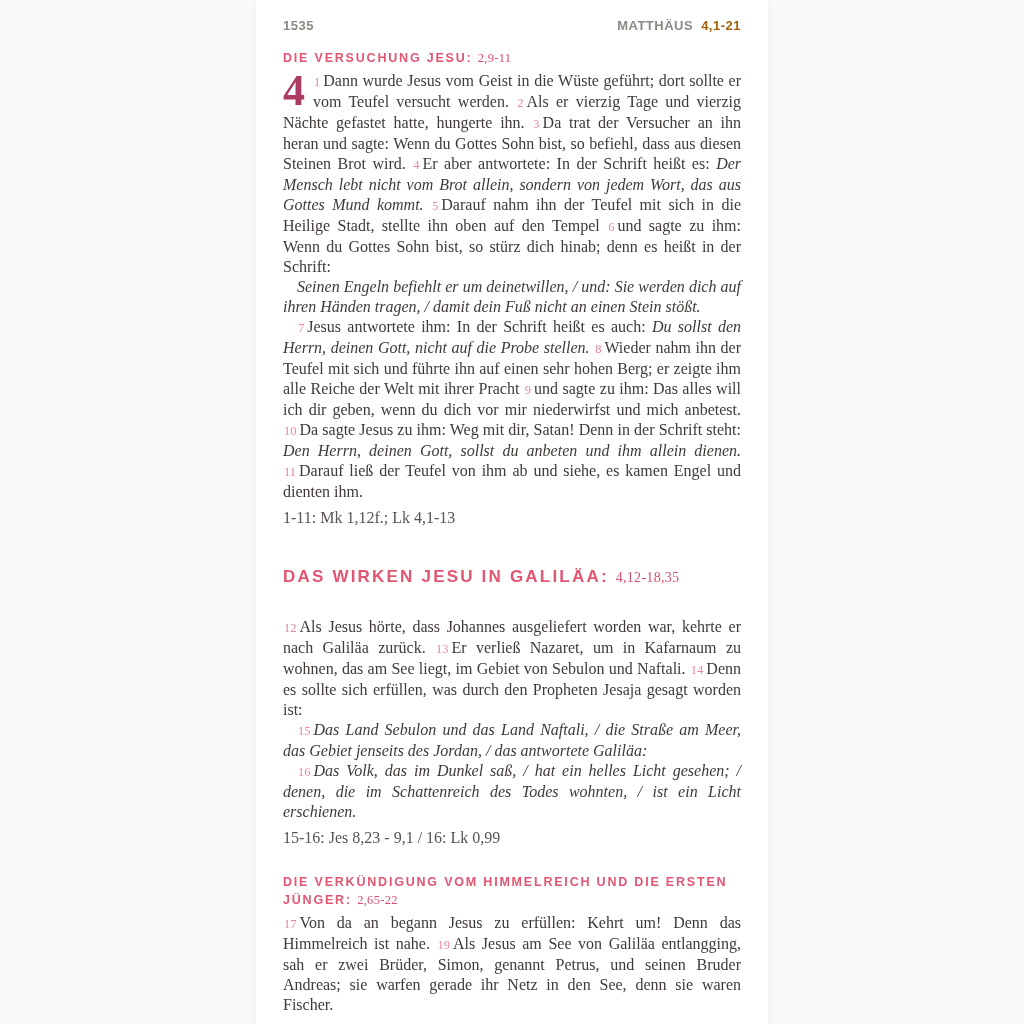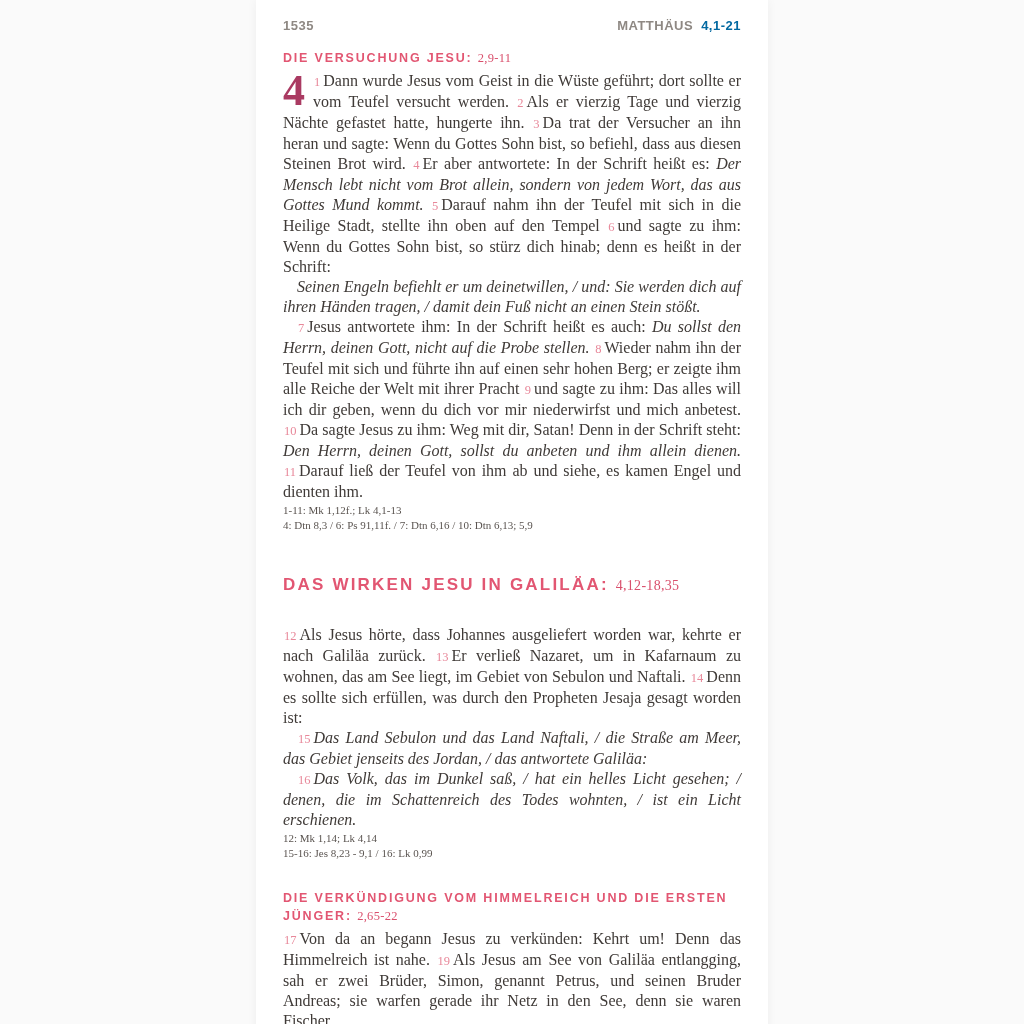"4,1-21" .running-head .ref { color: #0369a1 -> #a16207 }
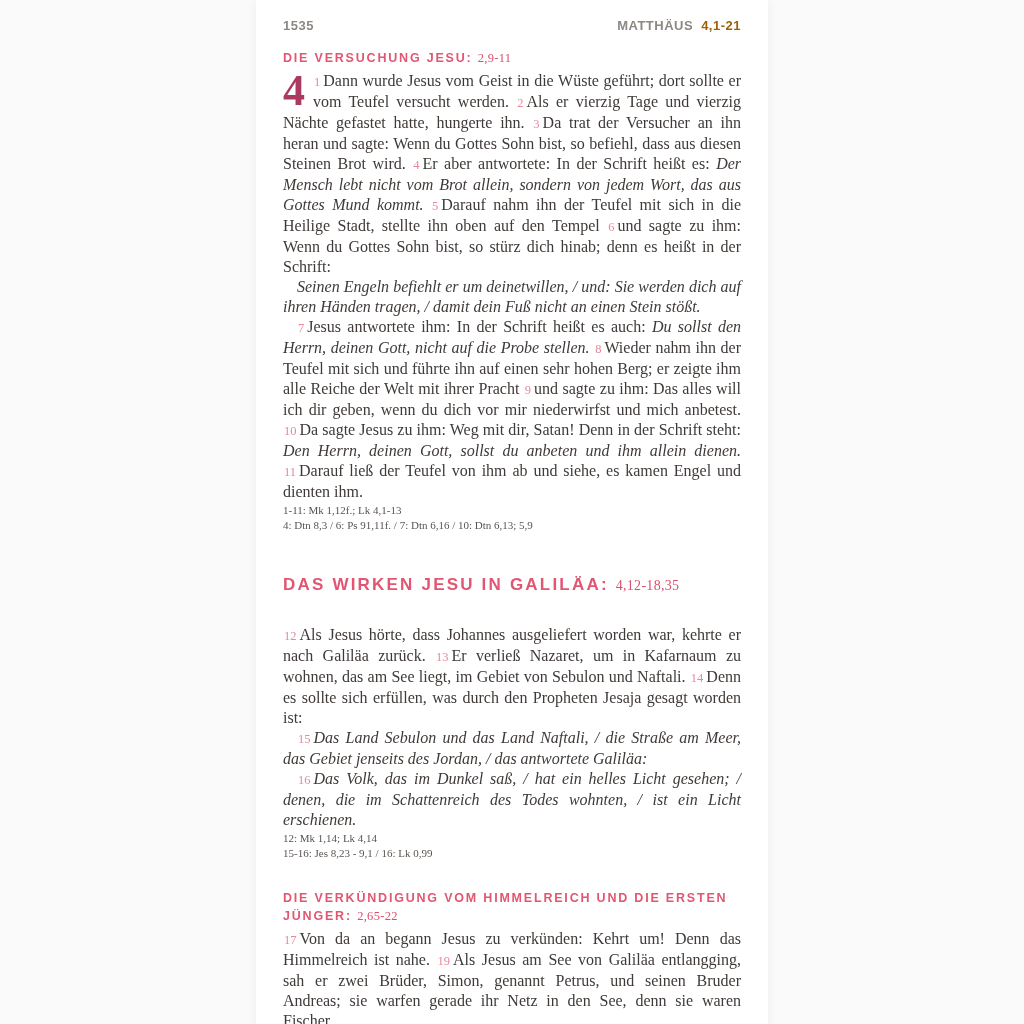"1-11: Mk 1,12f.; Lk 4,1-13" .xrefs { font-size: 11px -> 16px; margin-top: 1px -> 8px }
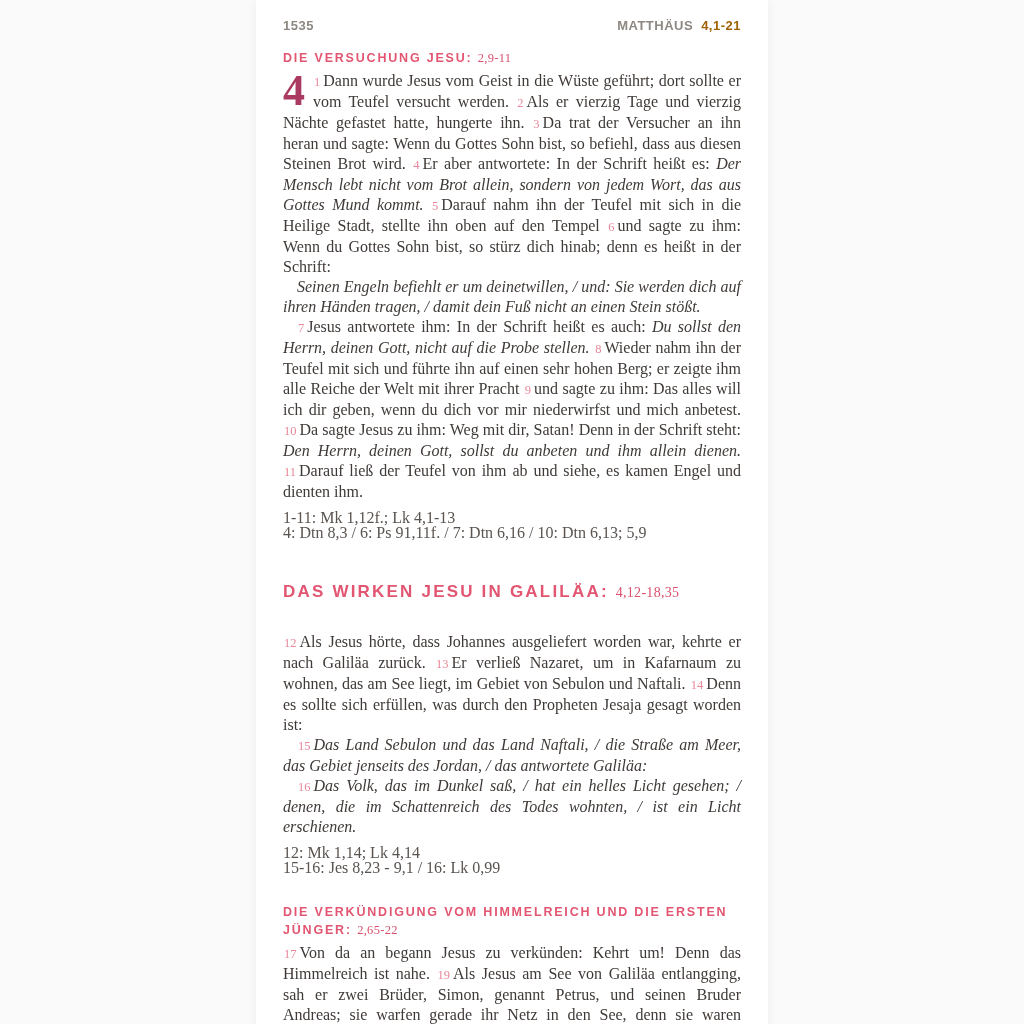"4: Dtn 8,3 / 6:" div { html: <div>4: Dtn 8,3 / 6: Ps 91,11f. / 7: Dtn 6,16 / 10: Dtn 6,13; 5,9</div> -> none }
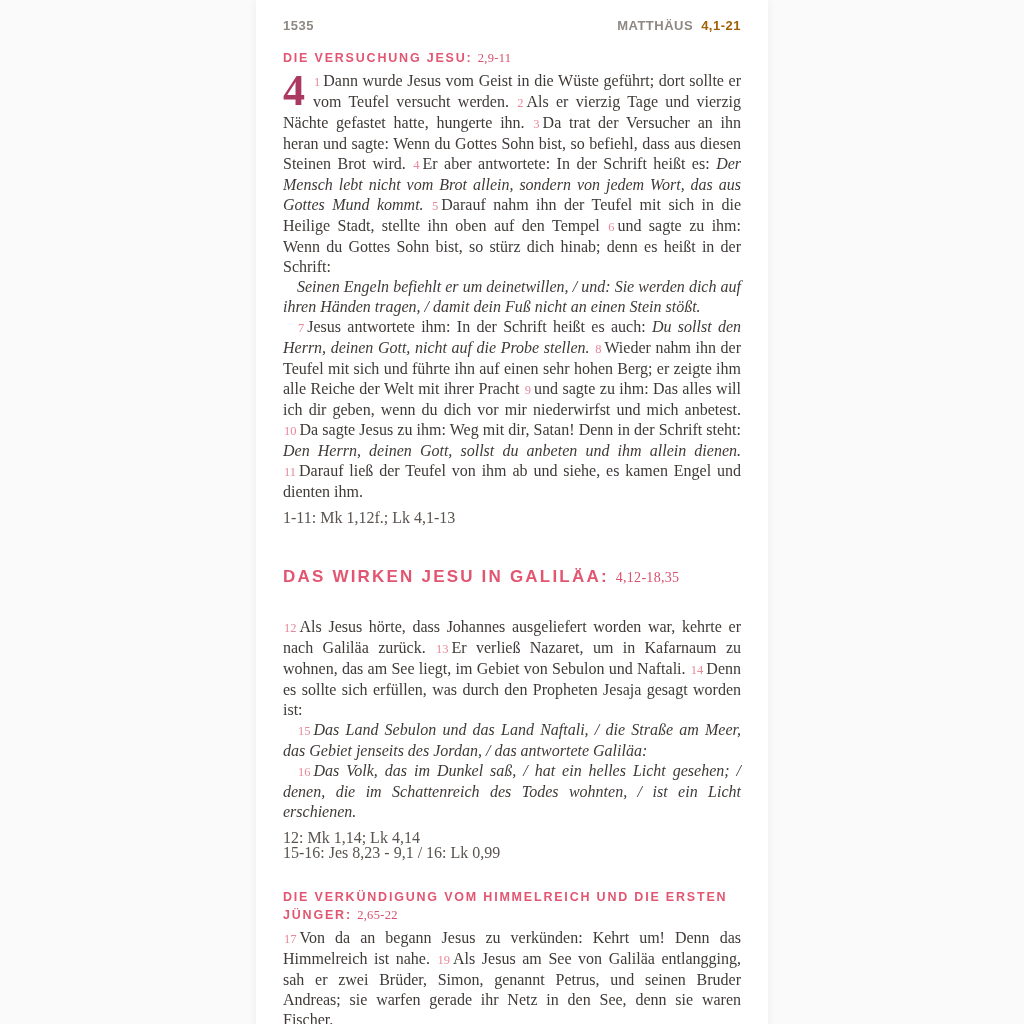"12: Mk 1,14; Lk 4,14" div { html: <div>12: Mk 1,14; Lk 4,14</div> -> none }
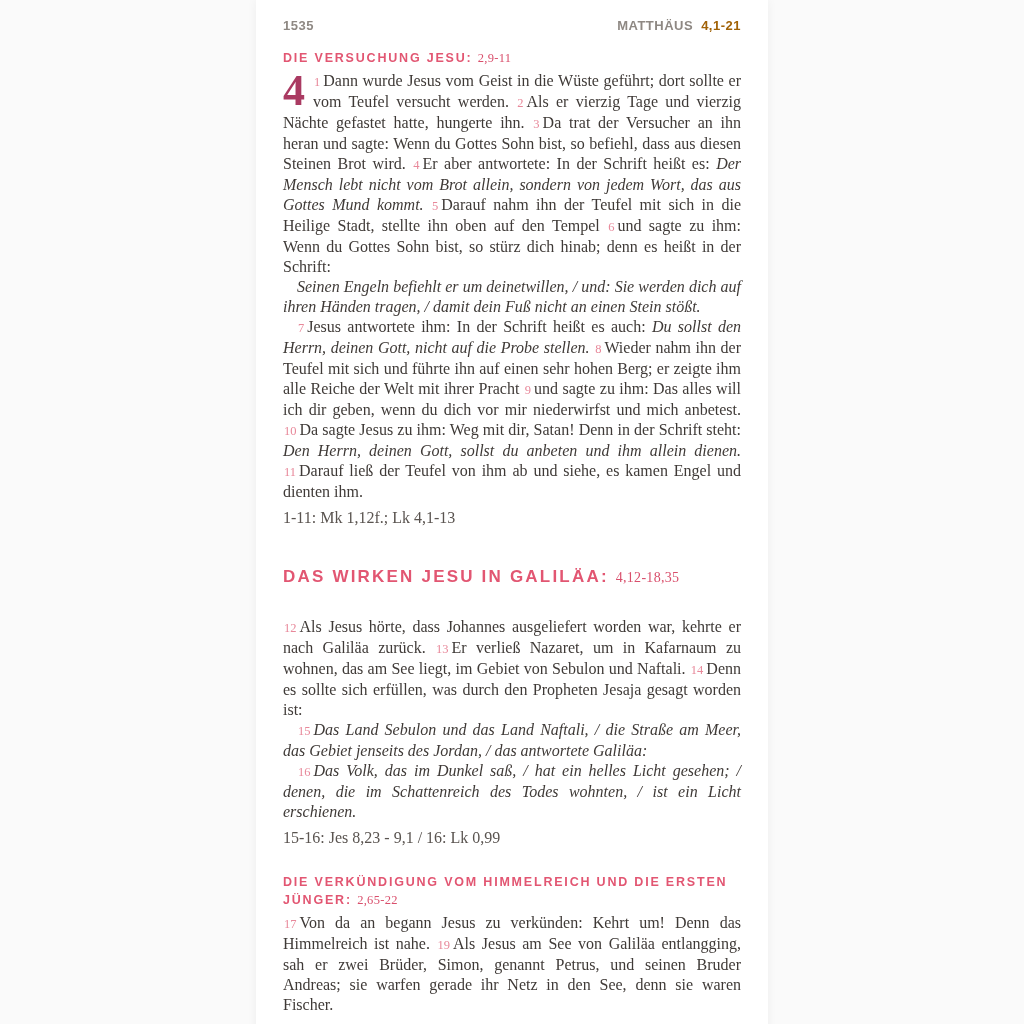"Von da an begann Jesus" span.seg-n { text: verkünden -> erfüllen }
